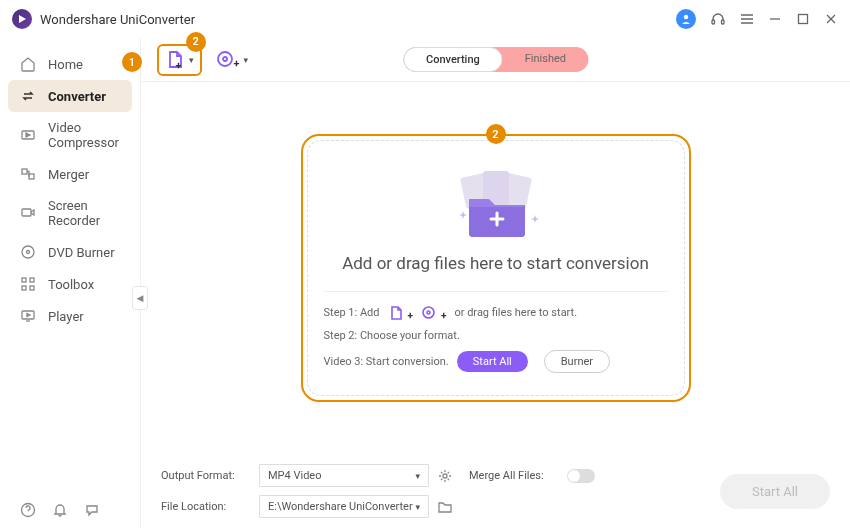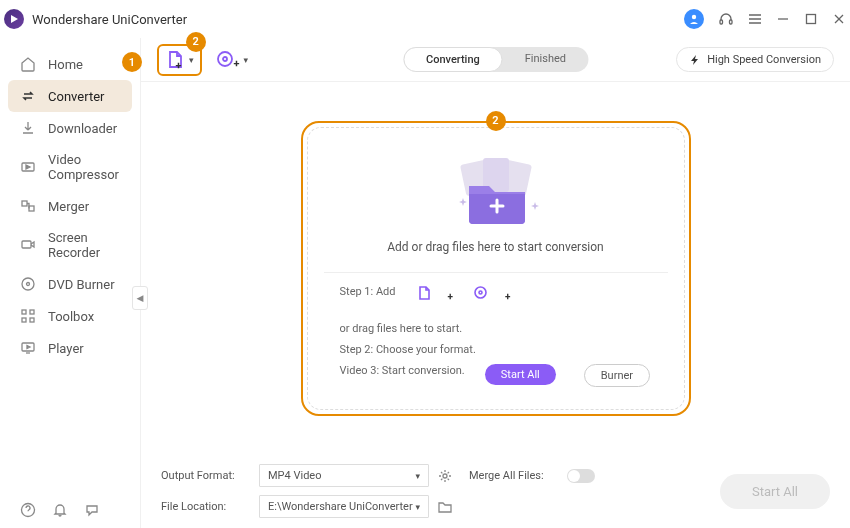"Wondershare UniConverter" .titlebar { padding: 0 4px -> 0 12px }
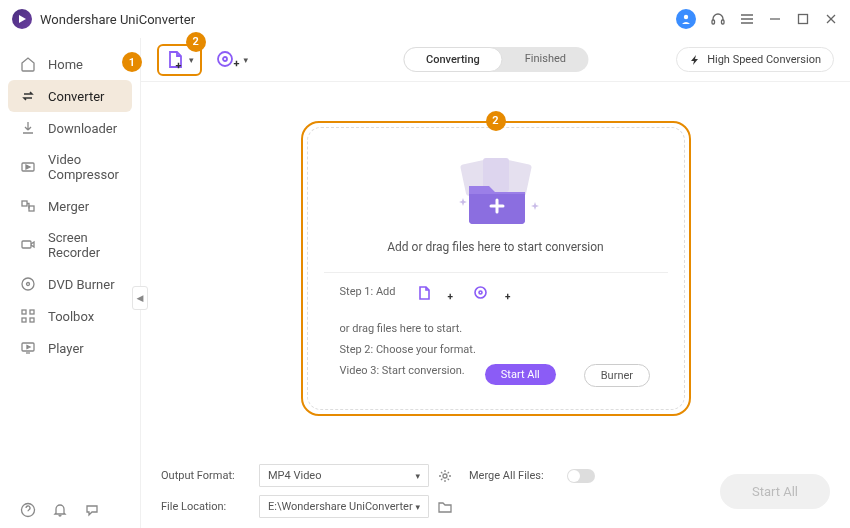"Converting" .tabs { background: #e5e5e5 -> #fca5a5 }
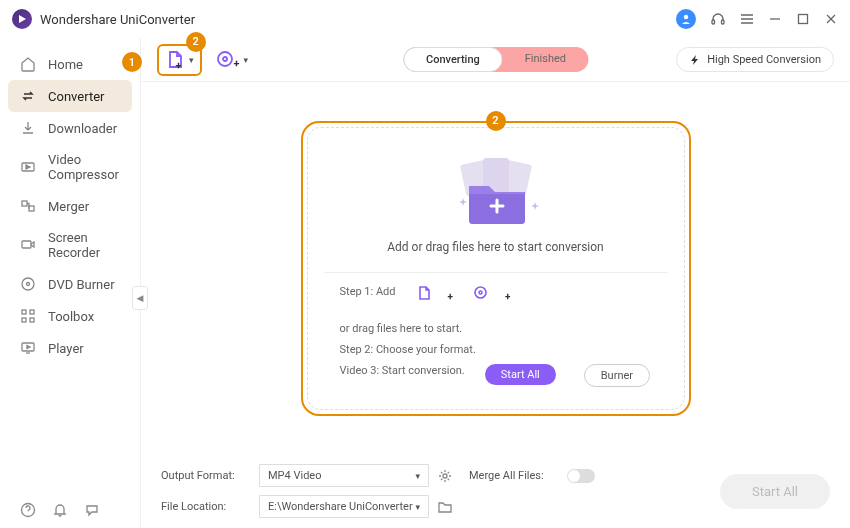"High Speed Conversion" div.hsc { html: <div> <svg> <path></path> </svg> <span>High Speed Conversion</span> </div> -> none }
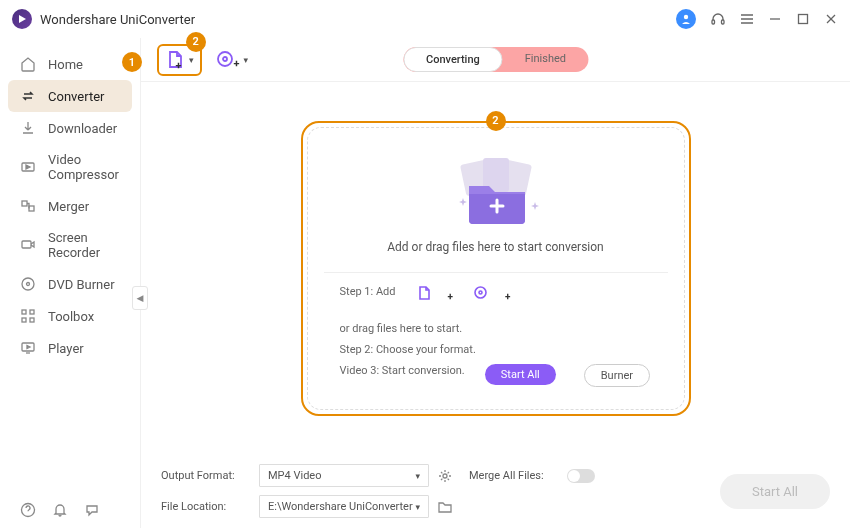"Converter" .sidebar-item.active { font-weight: 400 -> 700 }
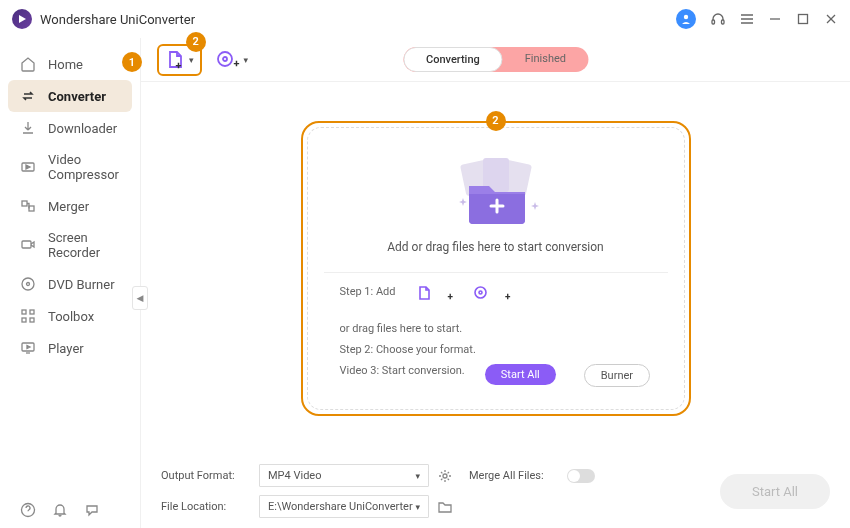"Downloader" div.sidebar-item { html: <div> <svg> <path></path> </svg> <span>Downloader</span> </div> -> none }
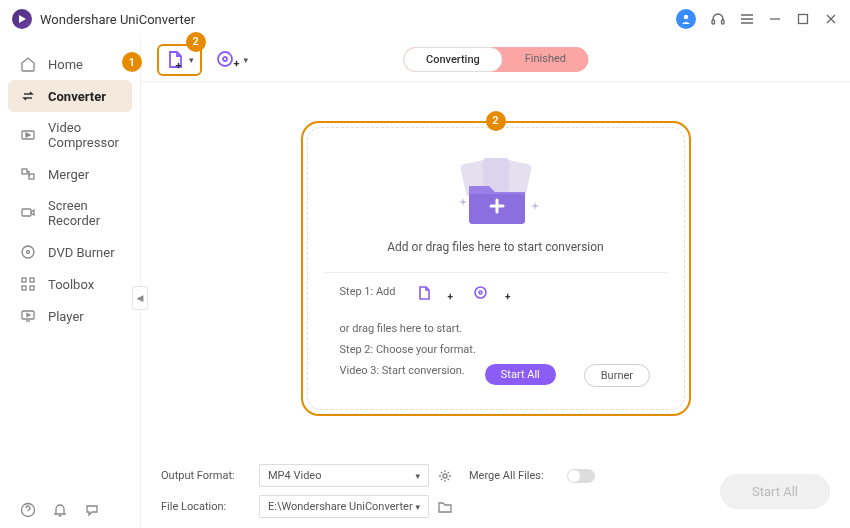"Add or drag files here" .dz-text { font-size: 12px -> 17px }
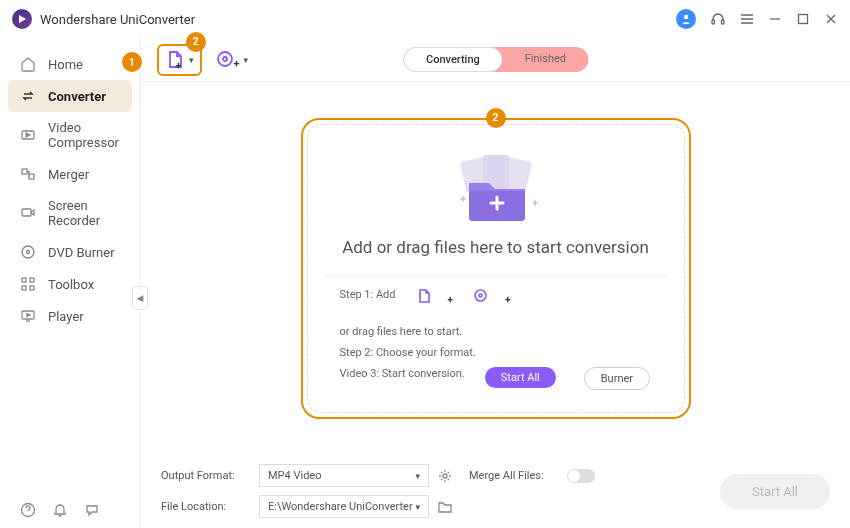"Step 1: Add" .dz-steps .step { align-items: flex-start -> center; gap: 20px -> 8px; margin: 8px 16px -> 8px 0 }
